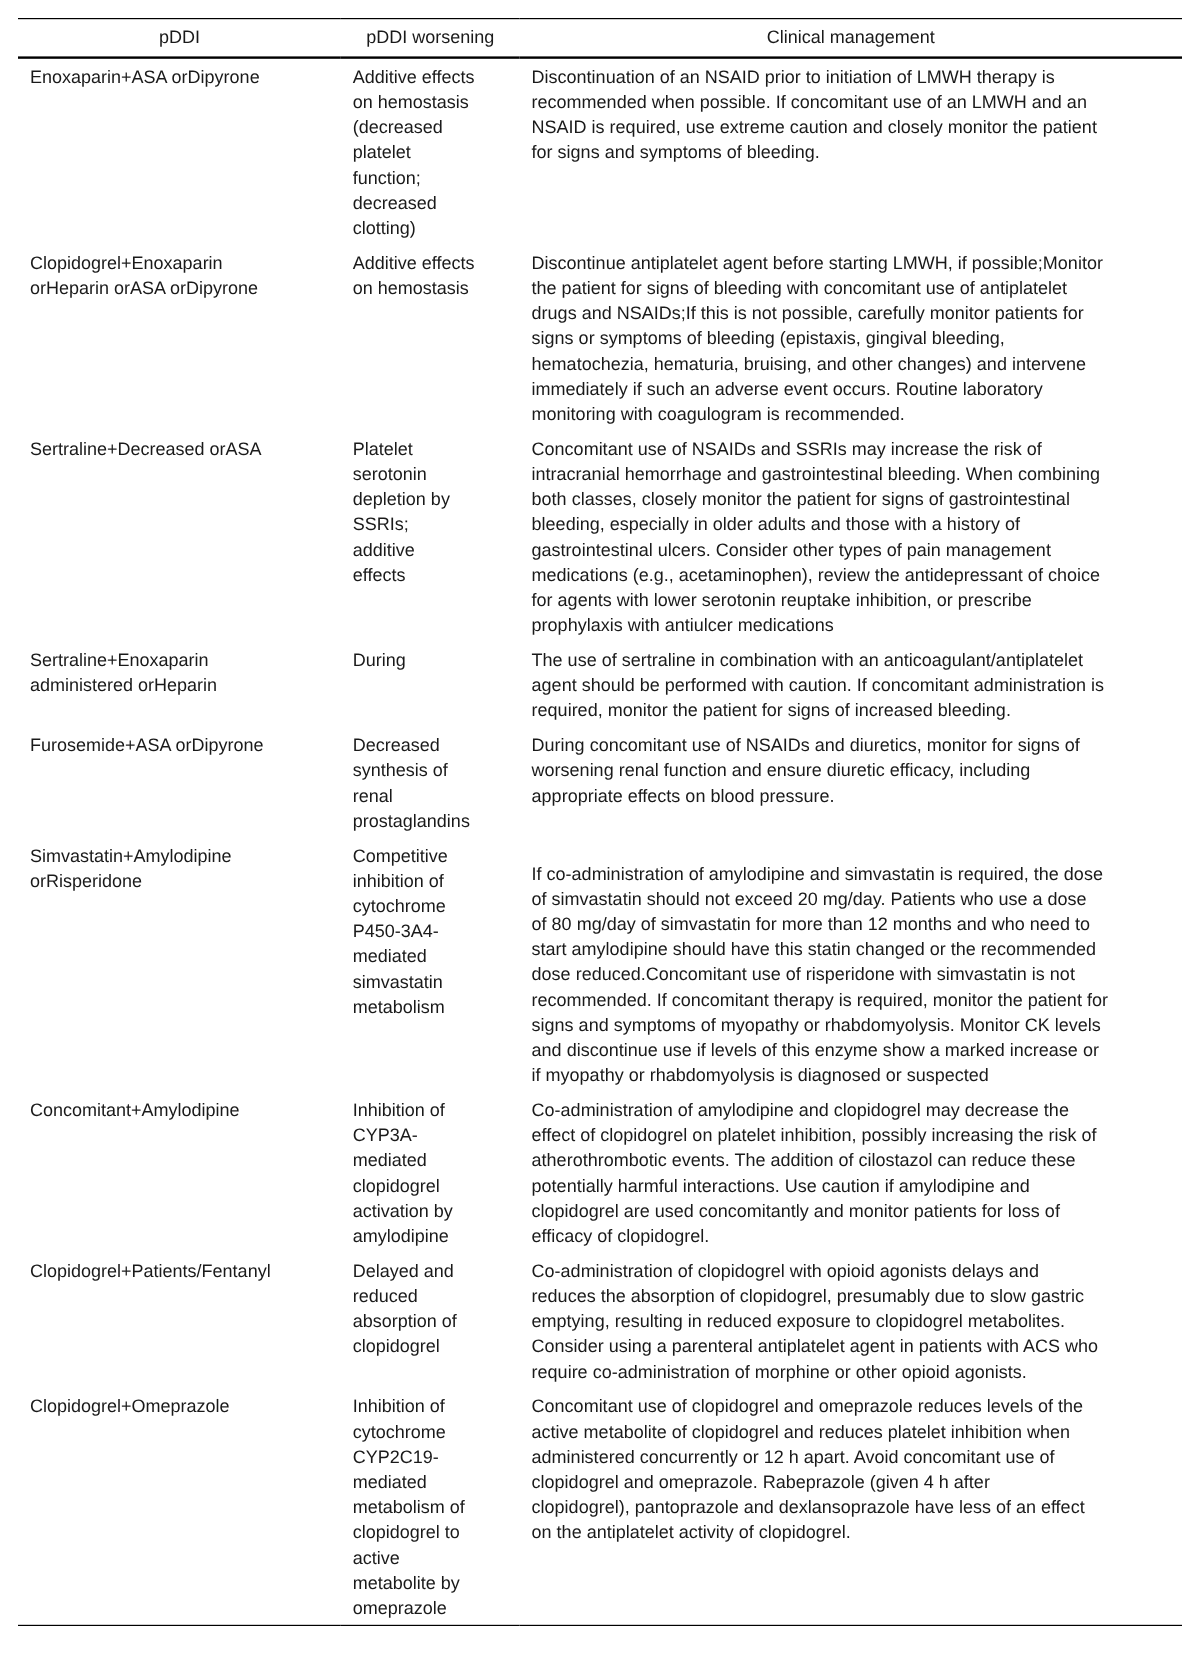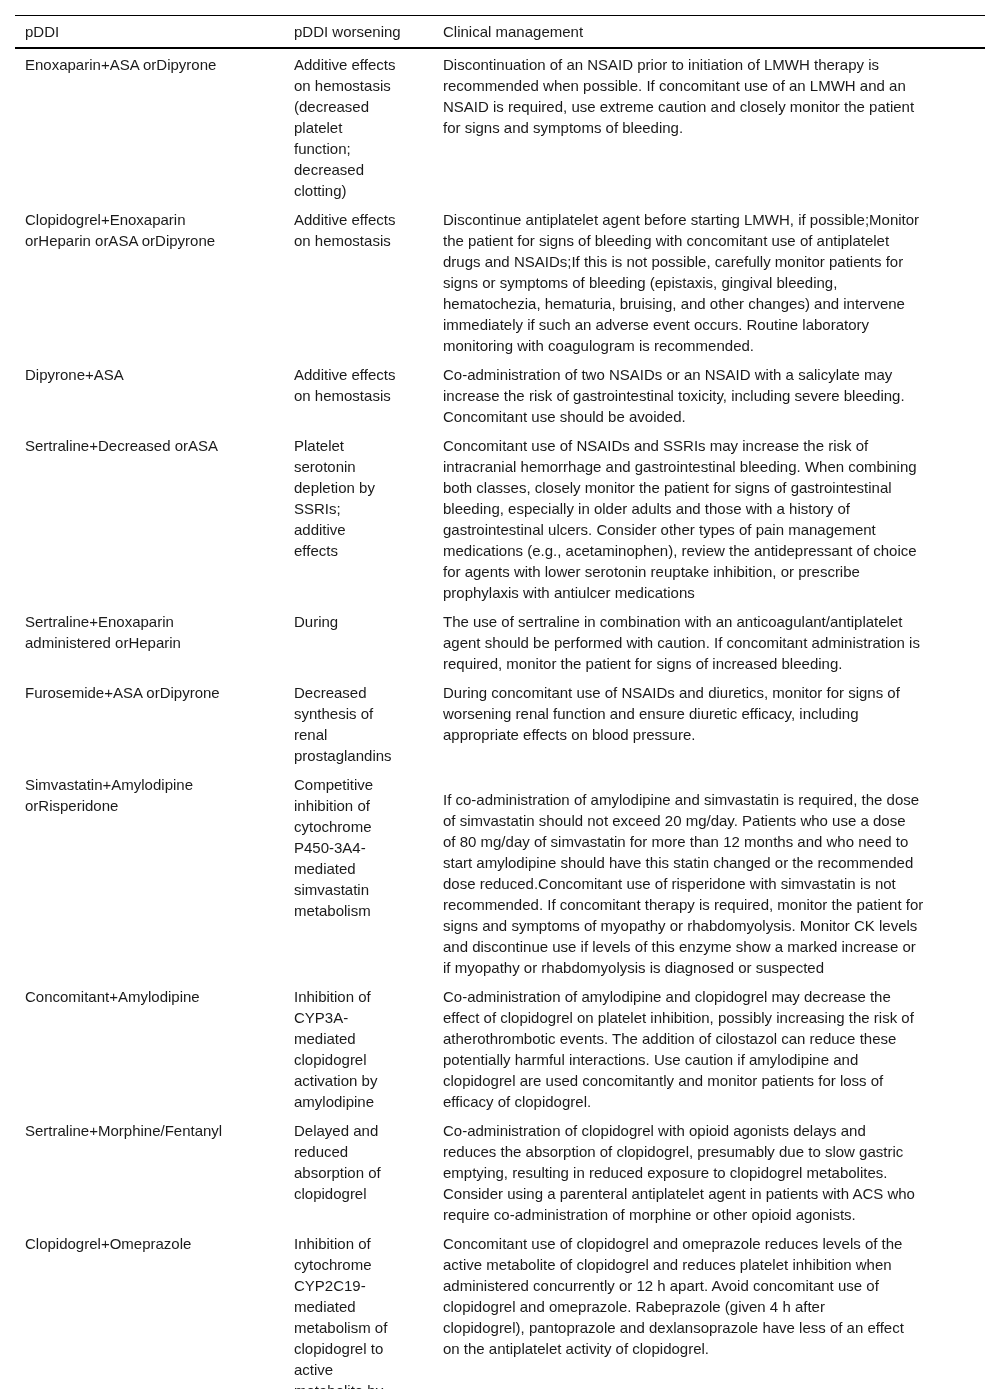"pDDI" th { text-align: left -> center }
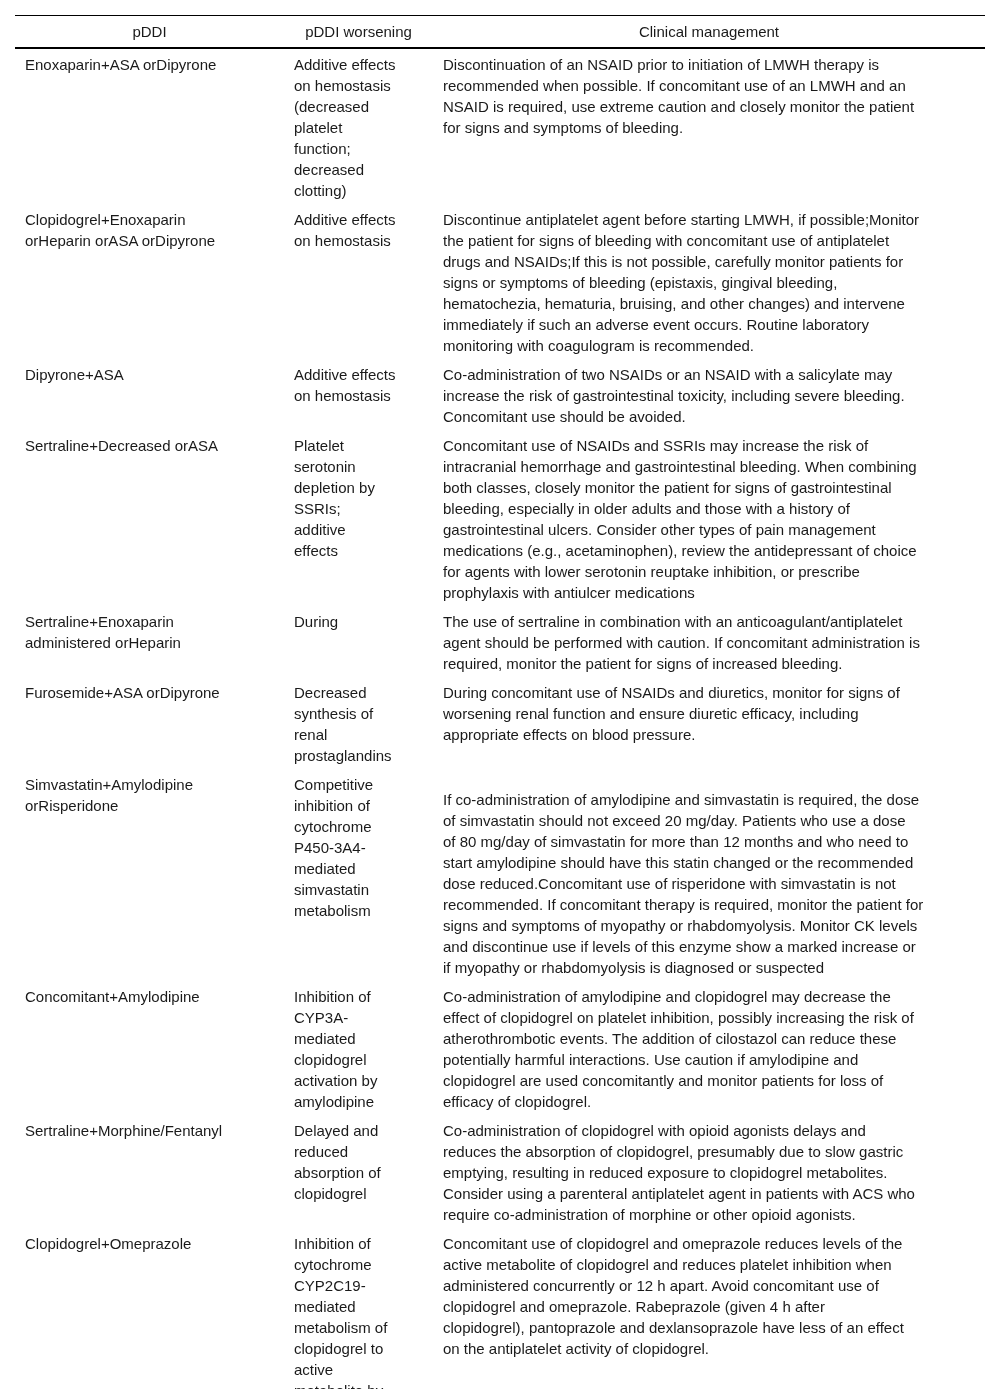"Dipyrone+ASA" tr { html: <tr> <td>Dipyrone+ASA</td> <td>Additive effects on hemostasis</td> <td>Co-administration of two NSAIDs or an NSAID with a salicylate may increase the risk of gastrointestinal toxicity, including severe bleeding. Concomitant use should be avoided.</td> </tr> -> none }
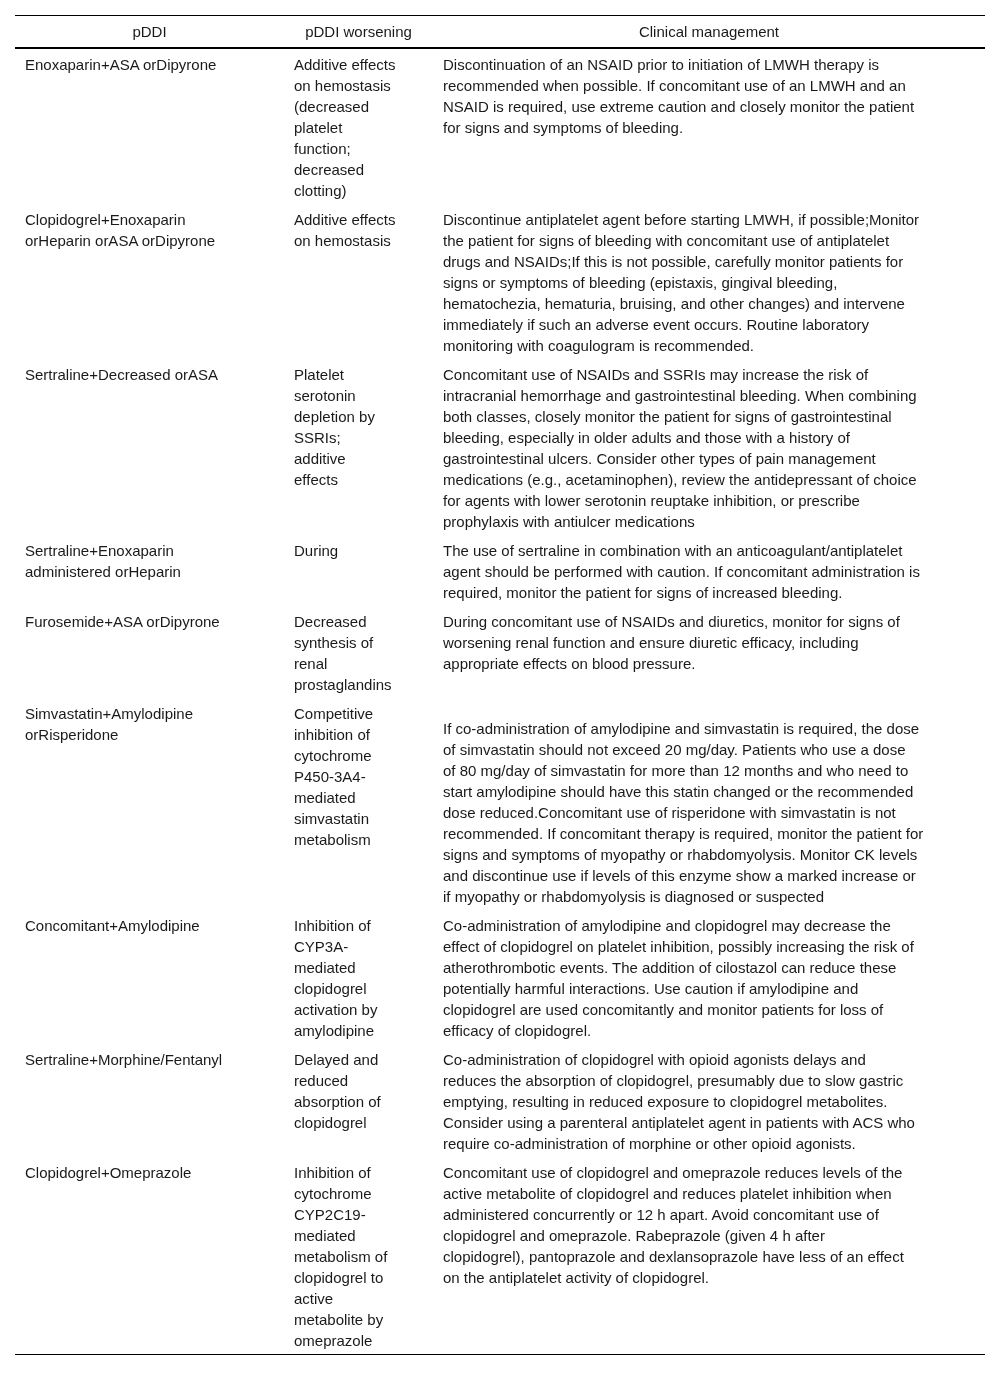"Sertraline+Morphine/Fentanyl" td { text: Sertraline+Morphine/Fentanyl -> Clopidogrel+Patients/Fentanyl }
